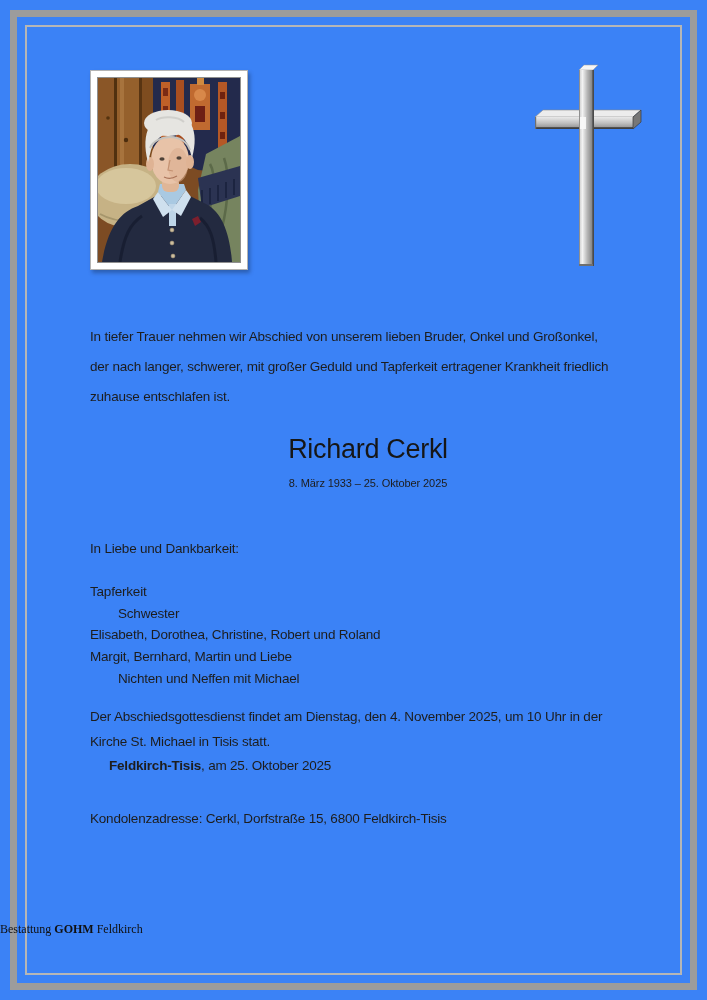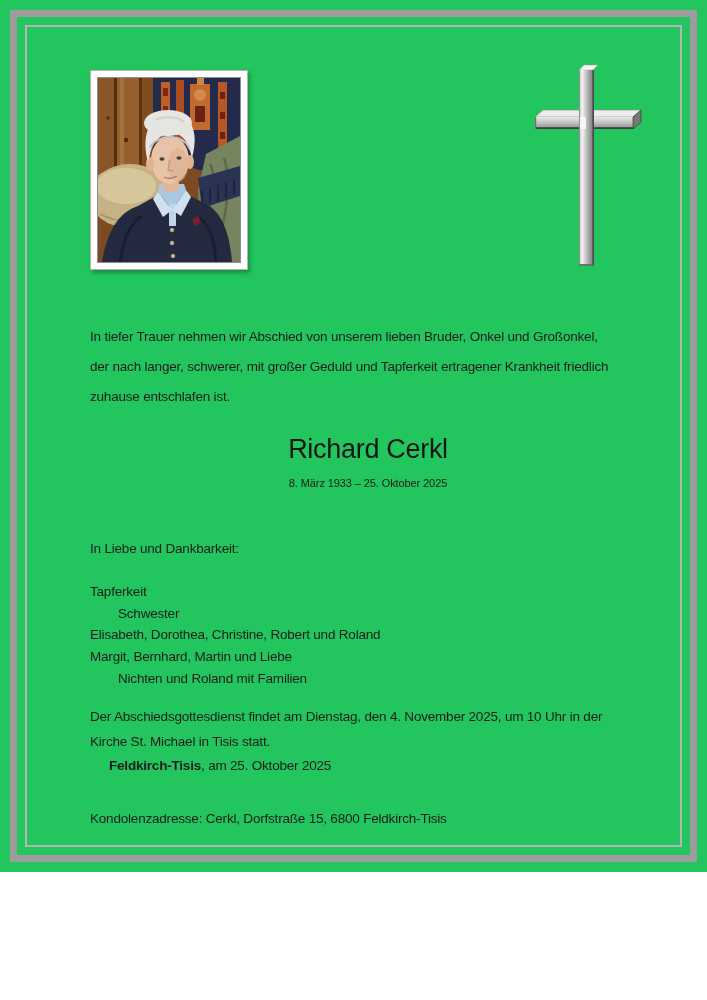"In tiefer Trauer nehmen wir" .page { background: #22c55e -> #3b82f6; height: 872px -> 1000px }
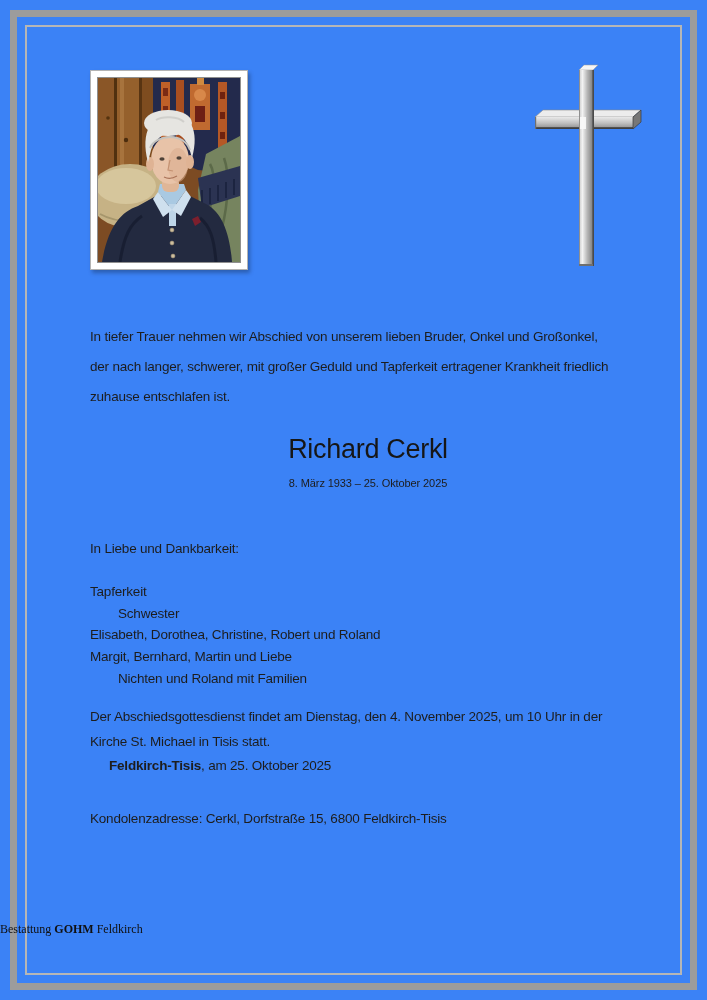"Nichten und Roland mit Familien" div.family-item { text: Roland mit Familien -> Neffen mit Michael }
